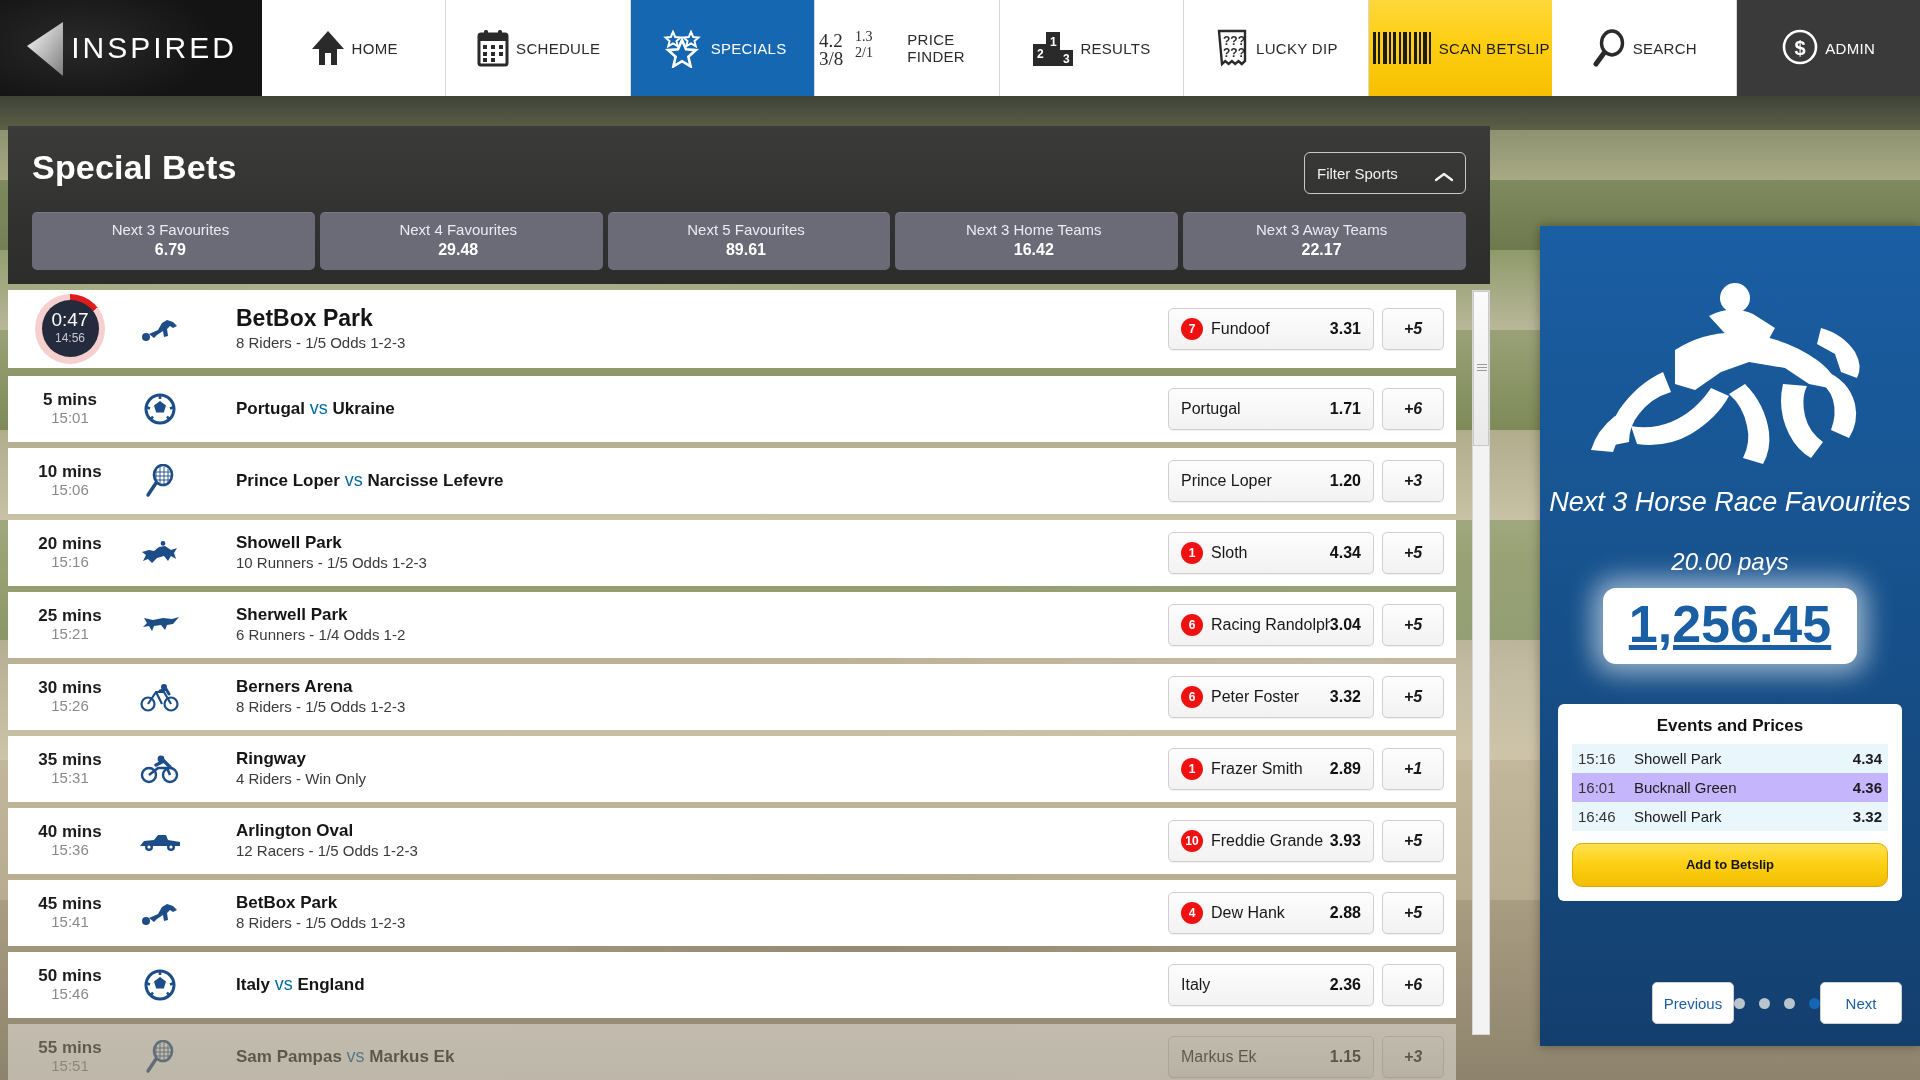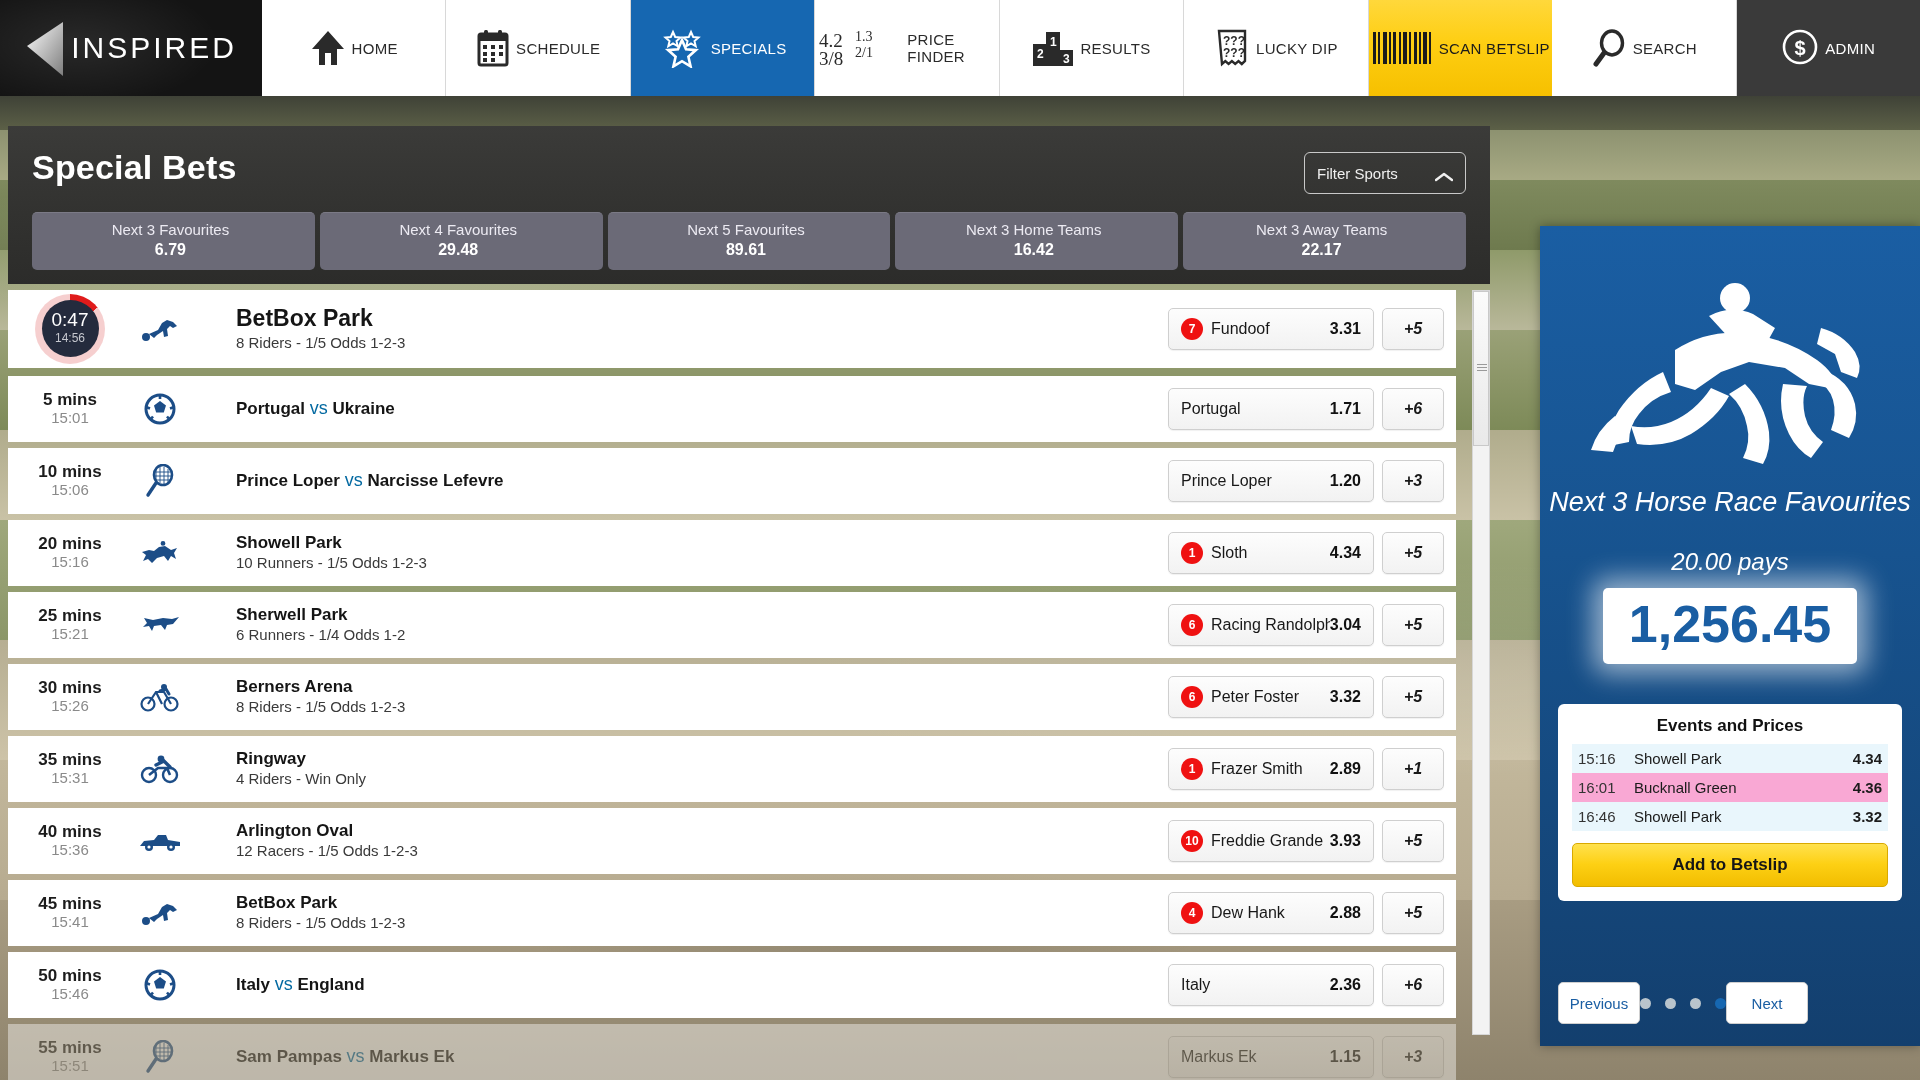"1,256.45" .promo-amount { border-radius: 5px -> 13px; text-decoration: none -> underline }
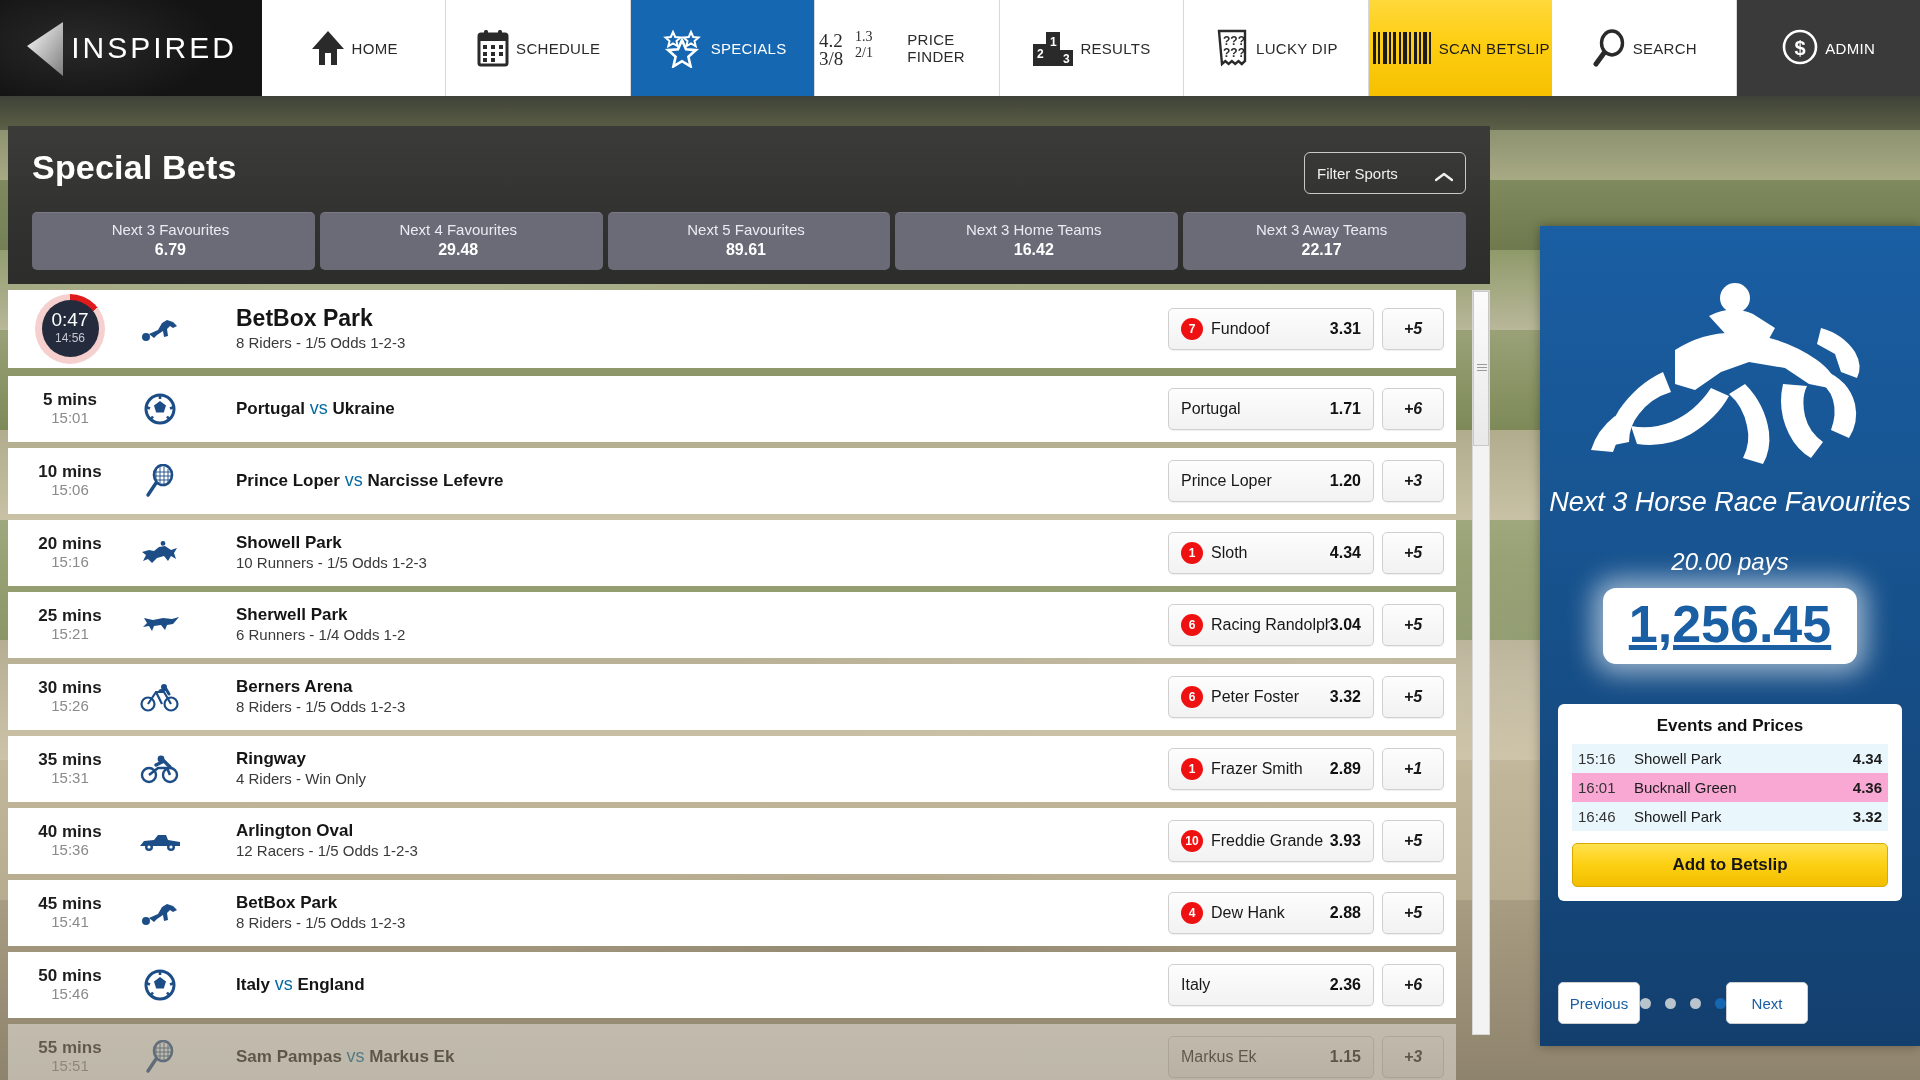"16:01" .pp-row.alt { background: #f9a8d4 -> #c4b5fd }
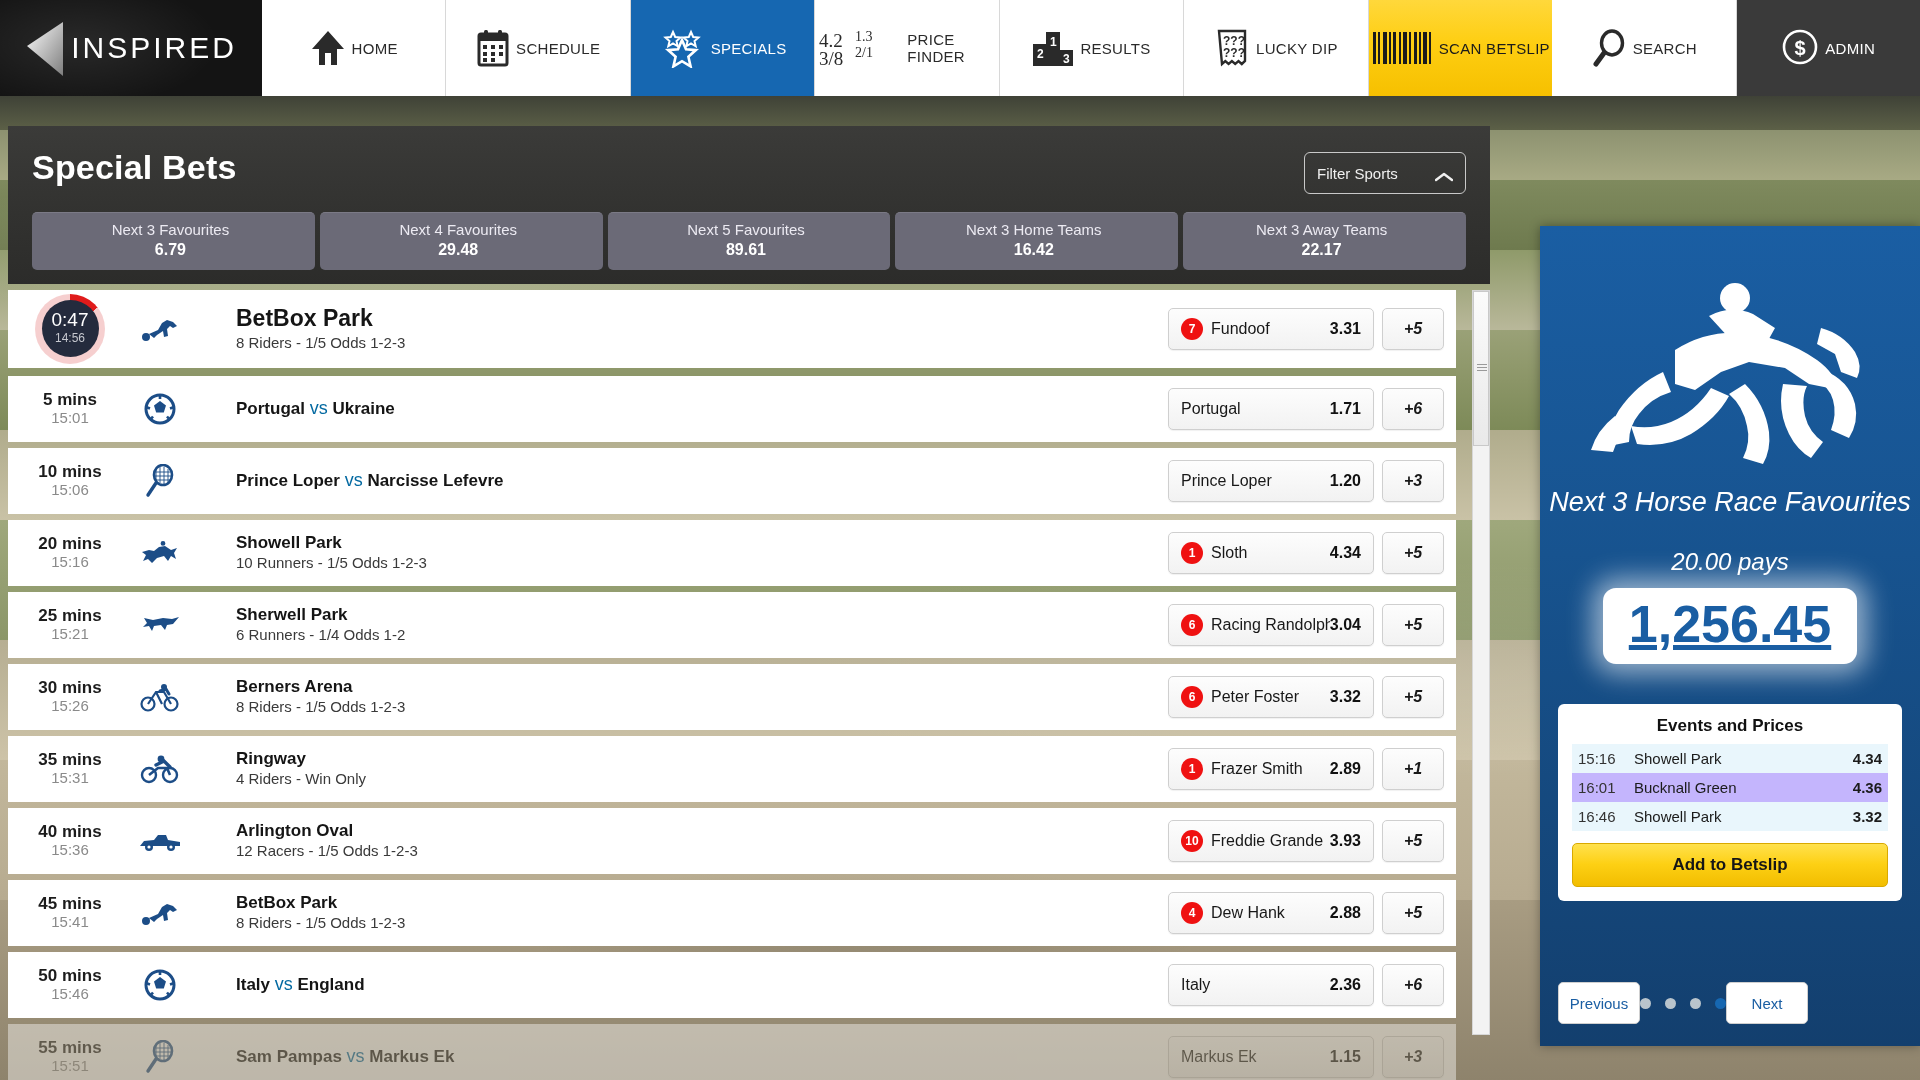"Add to Betslip" .add-betslip { border-radius: 5px -> 10px; font-size: 17px -> 13px }
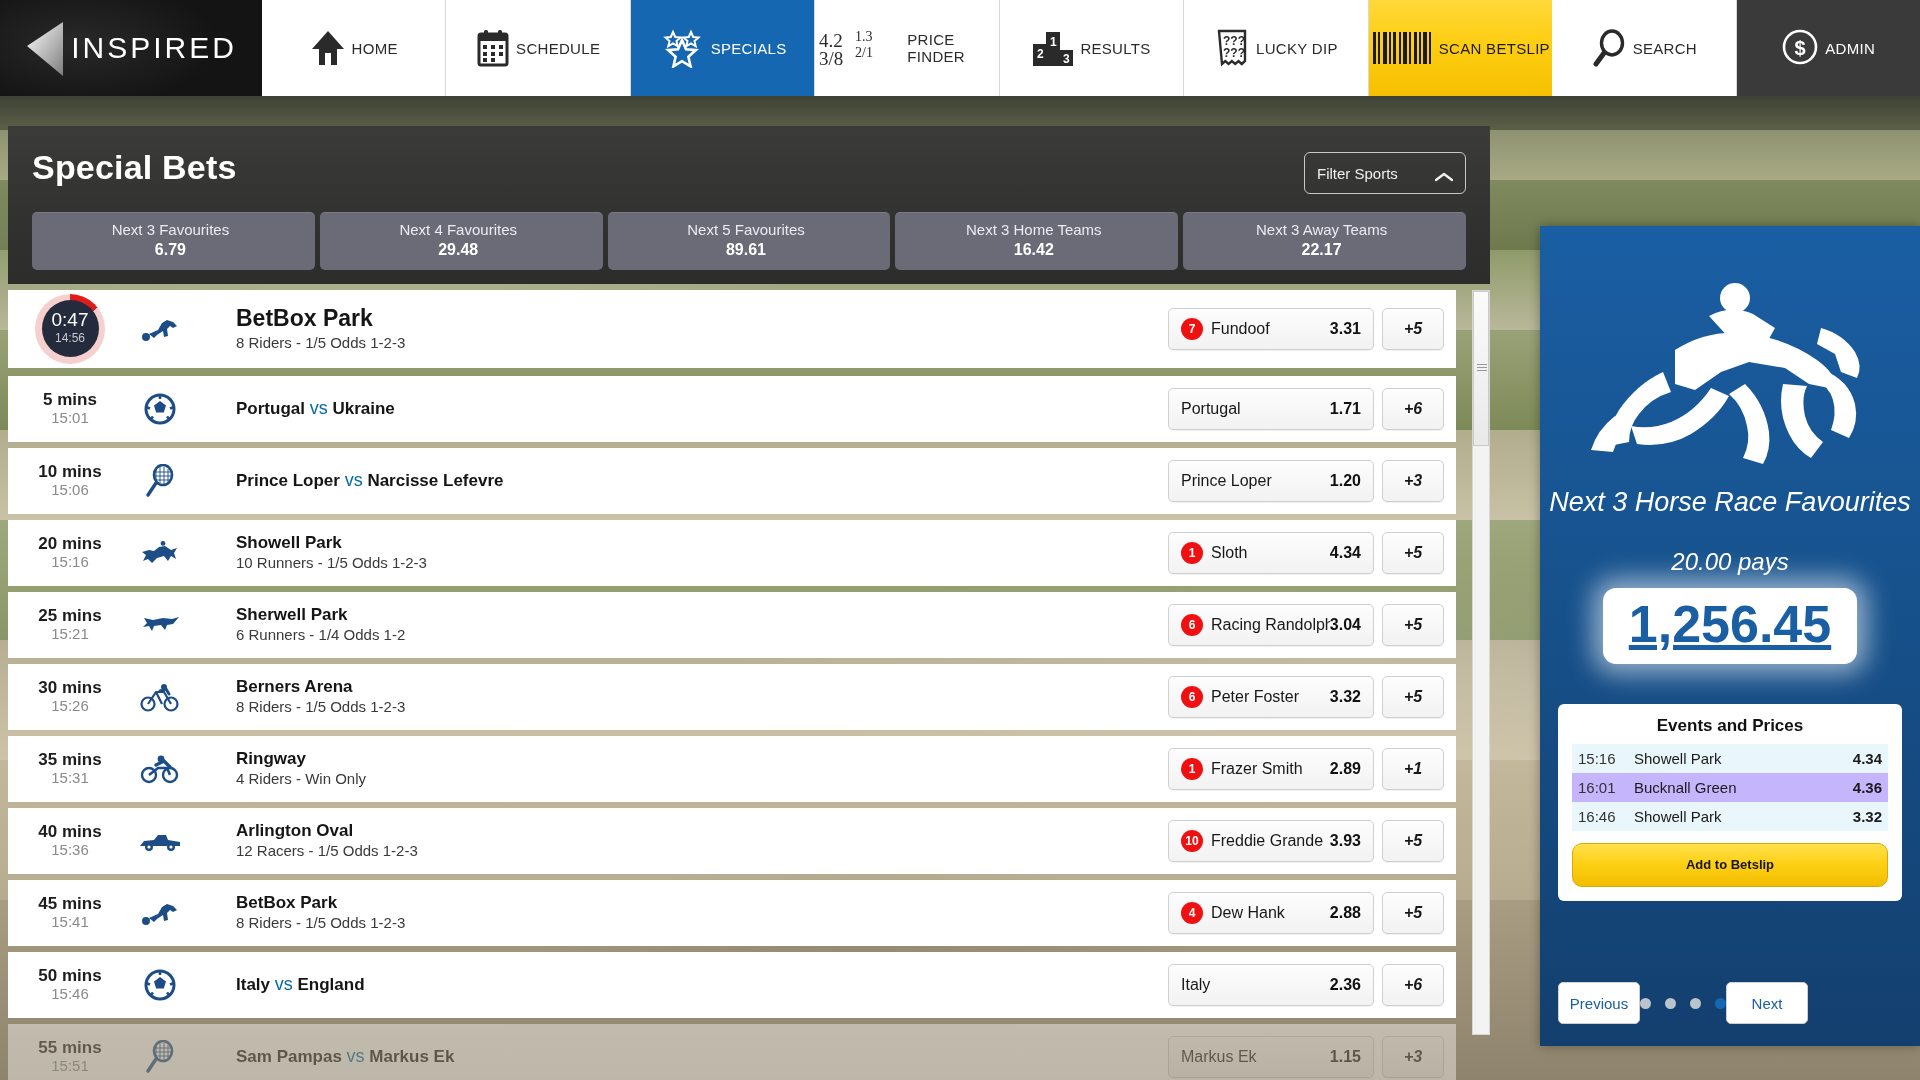"Previous" .promo-nav { justify-content: flex-start -> flex-end }
